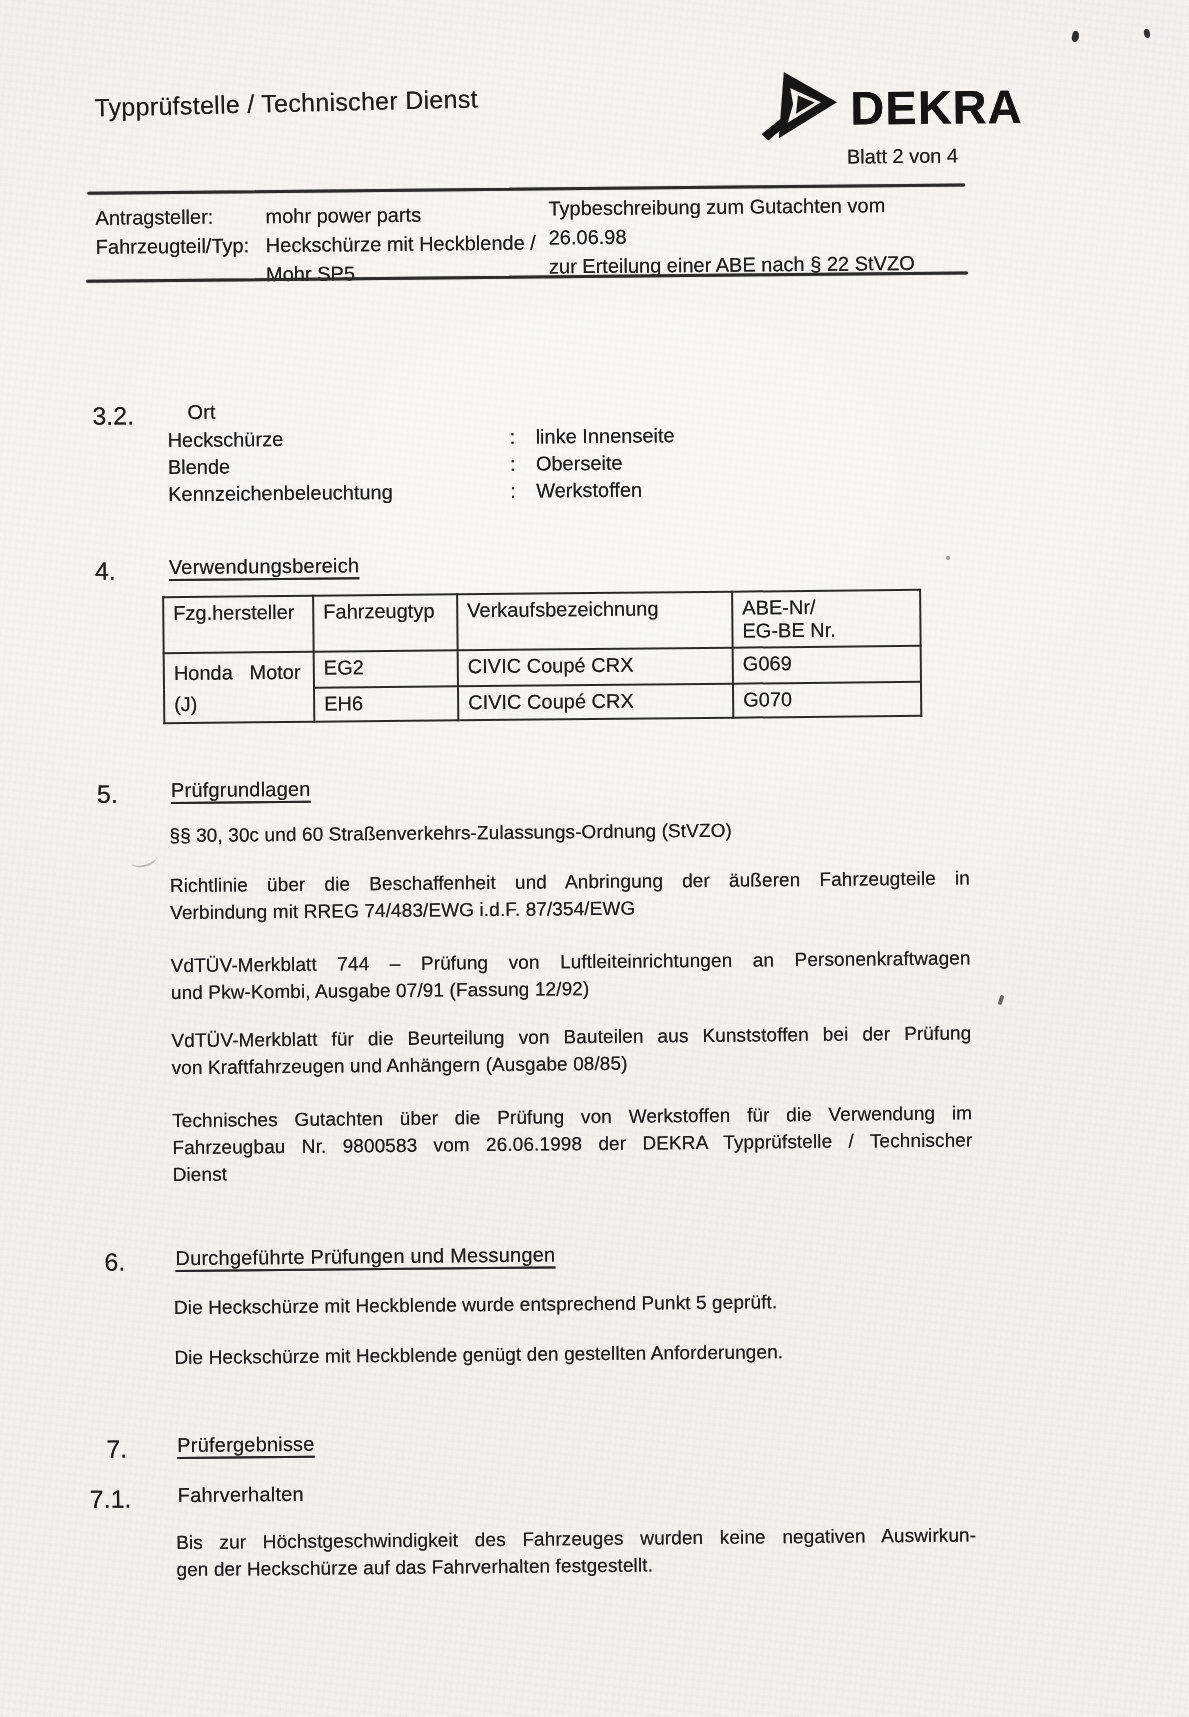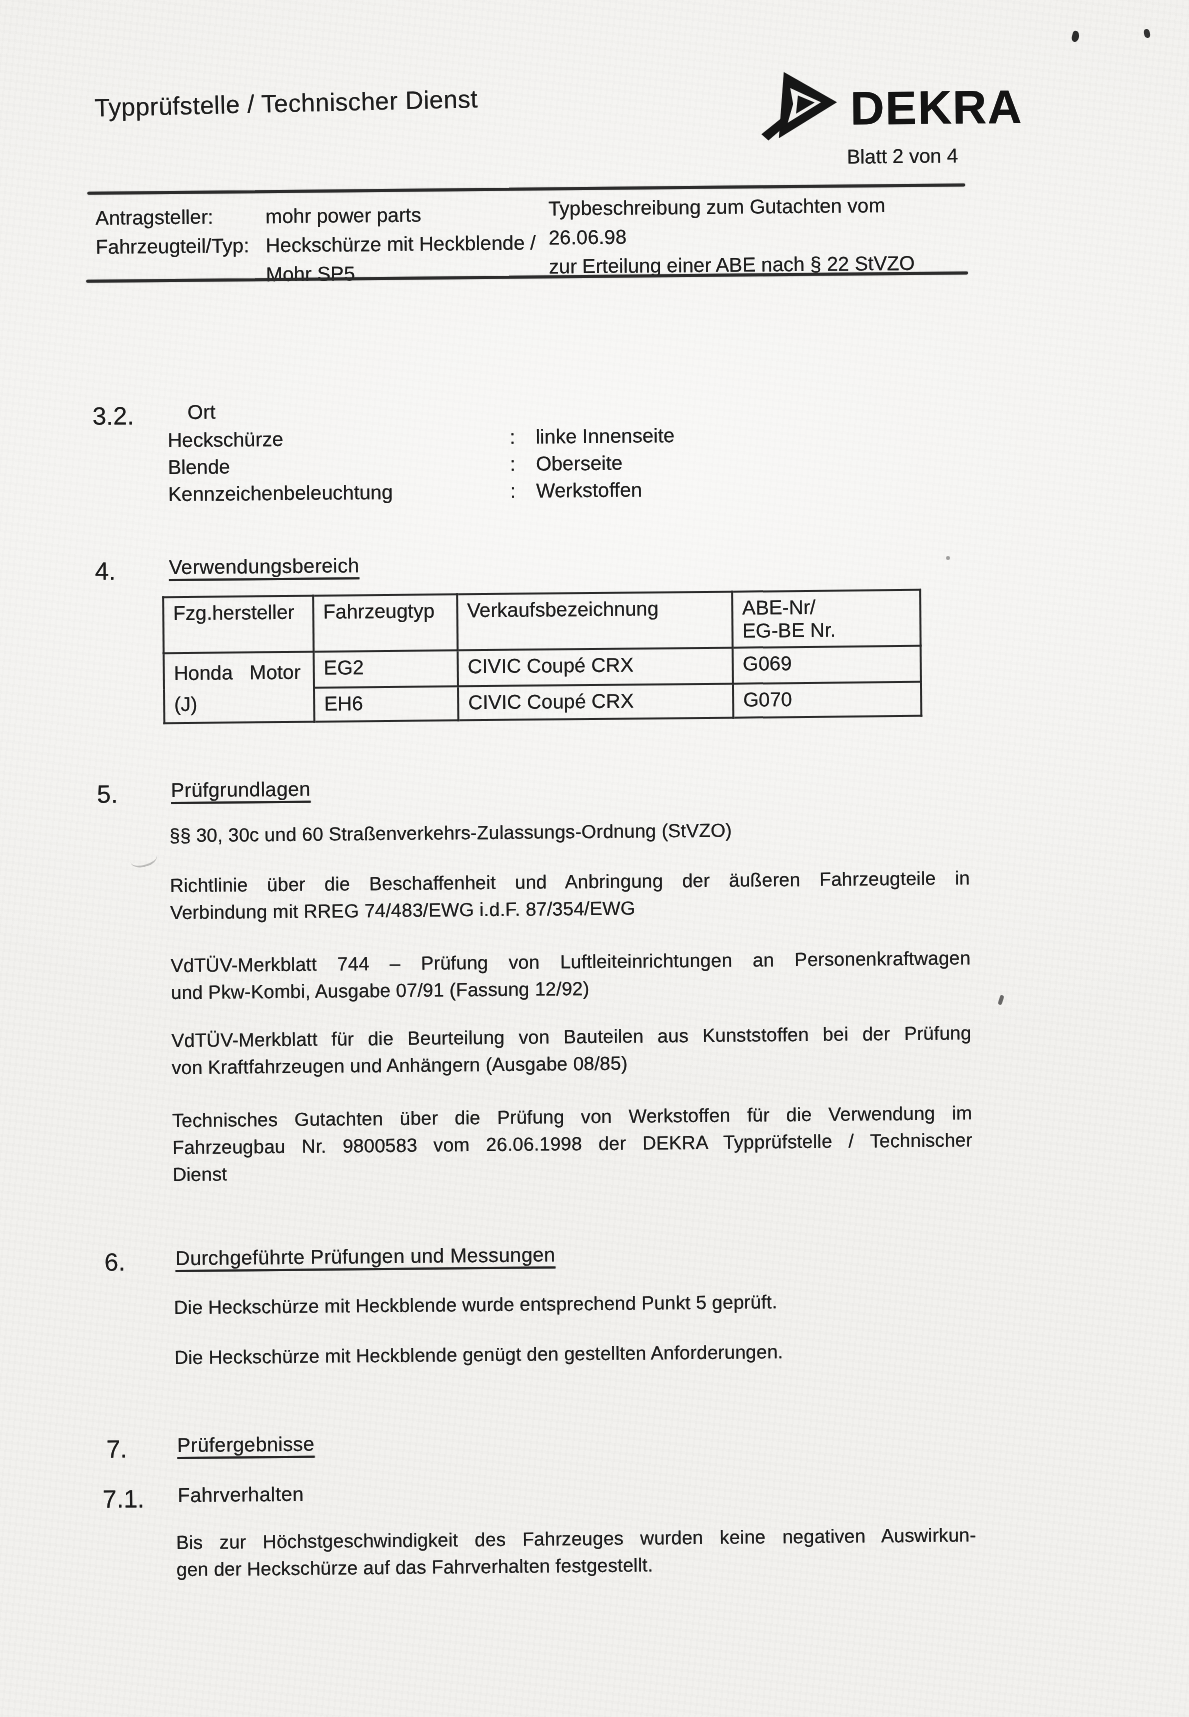"7.1." div.abs { left: 95px -> 82px }
